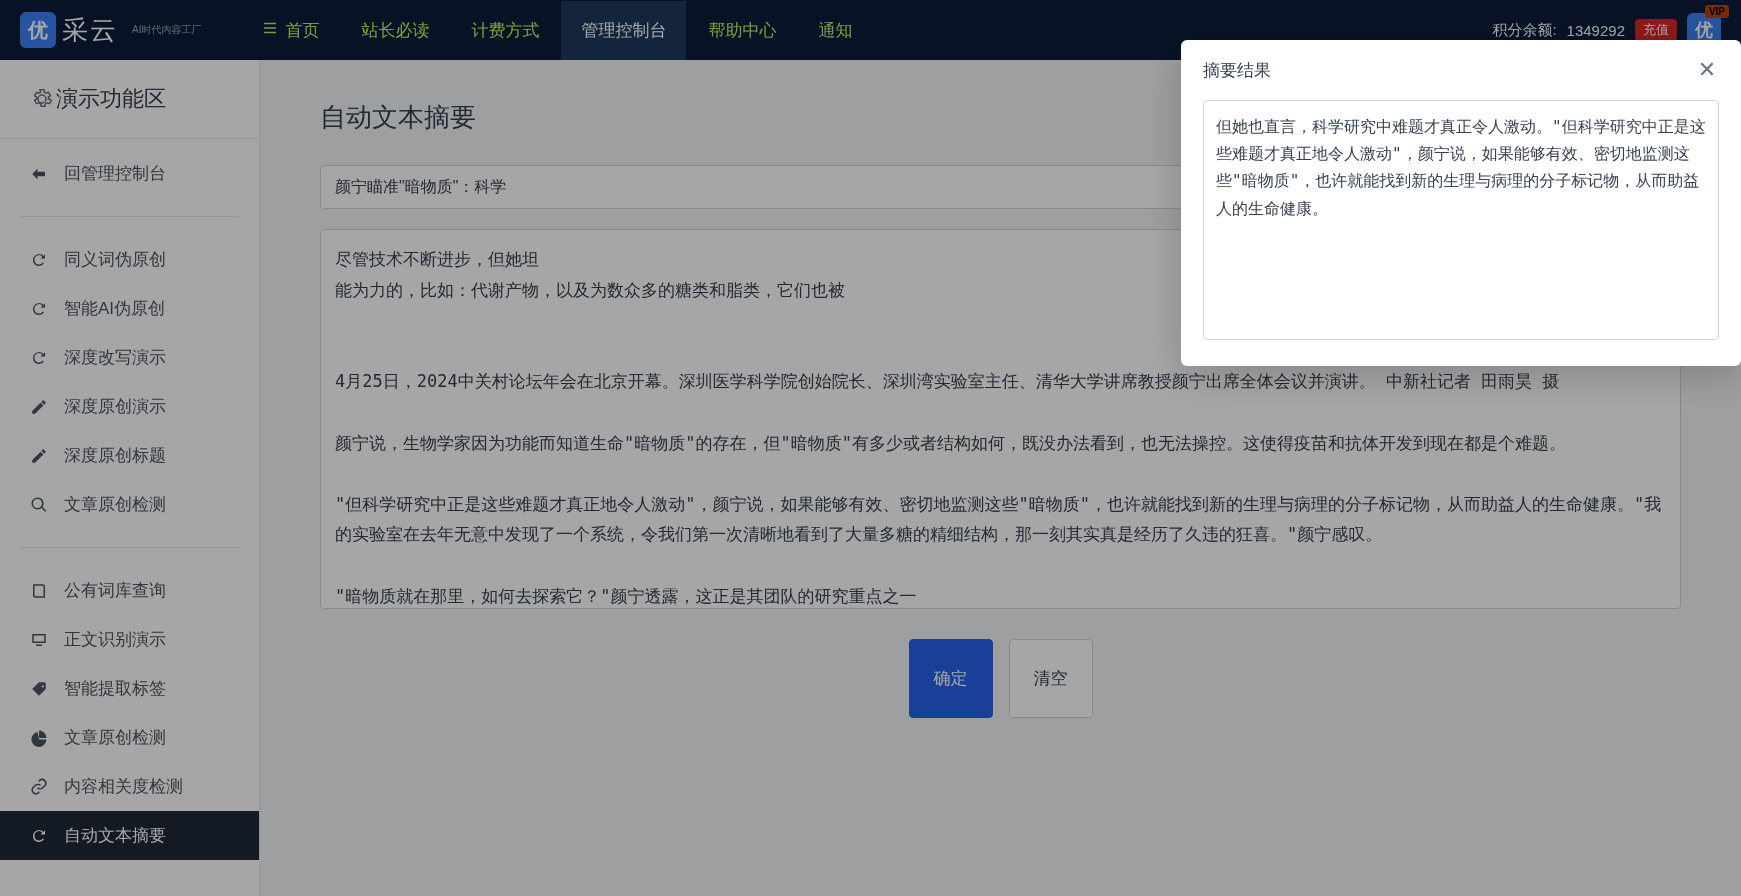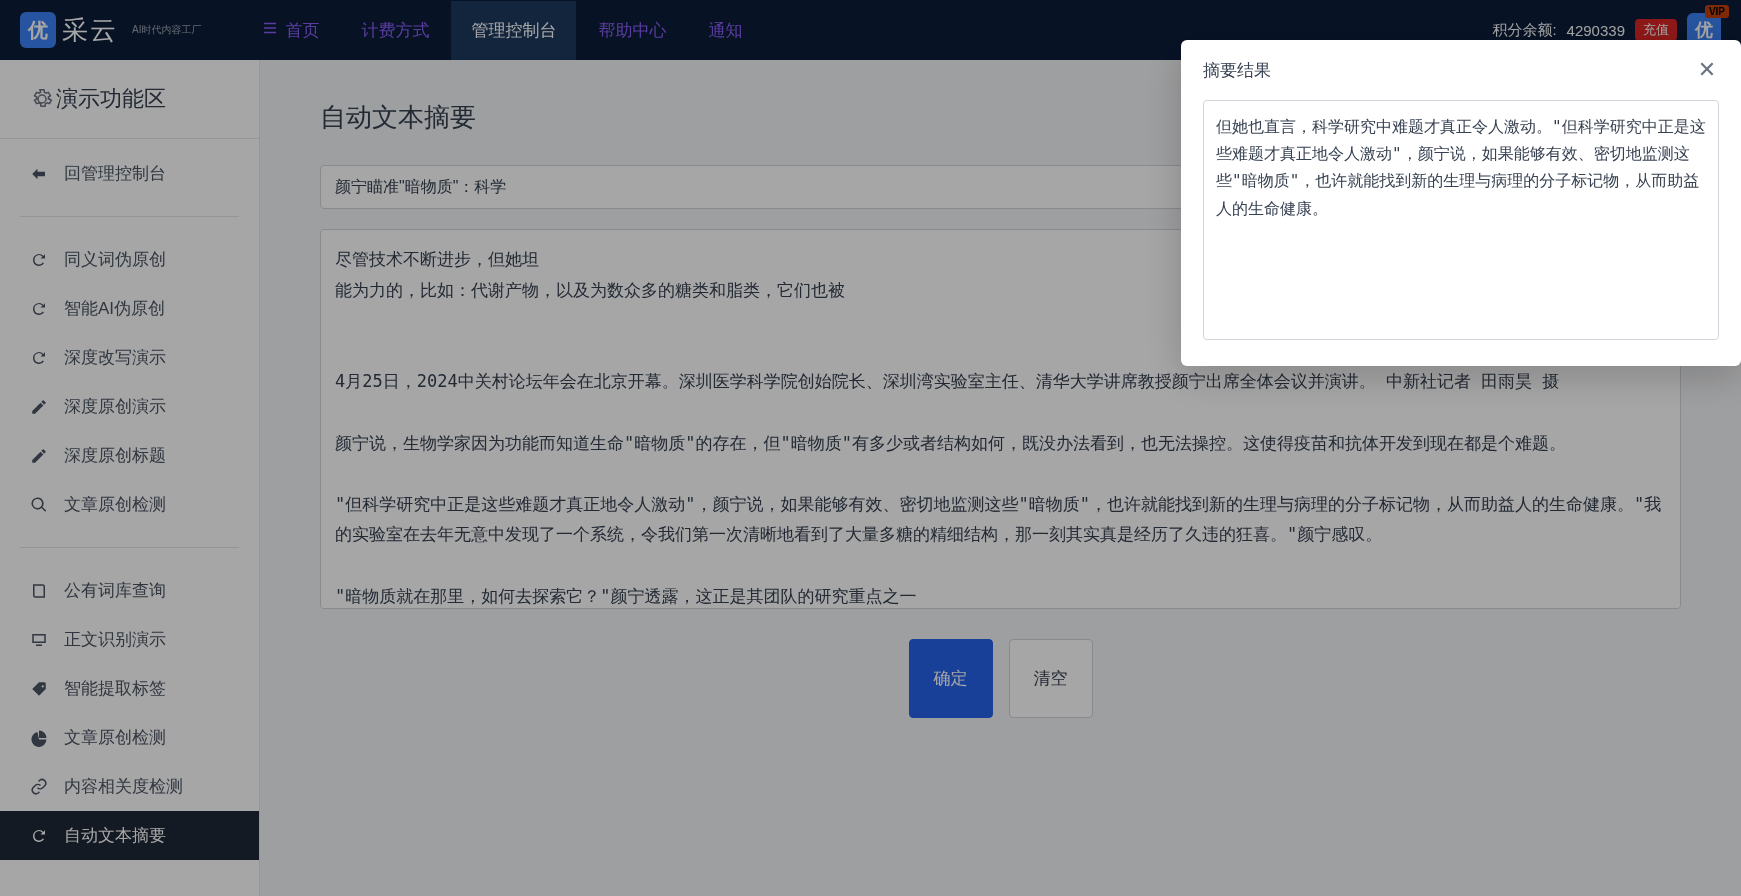"首页" .nav-item { color: #8b5cf6 -> #bef264 }
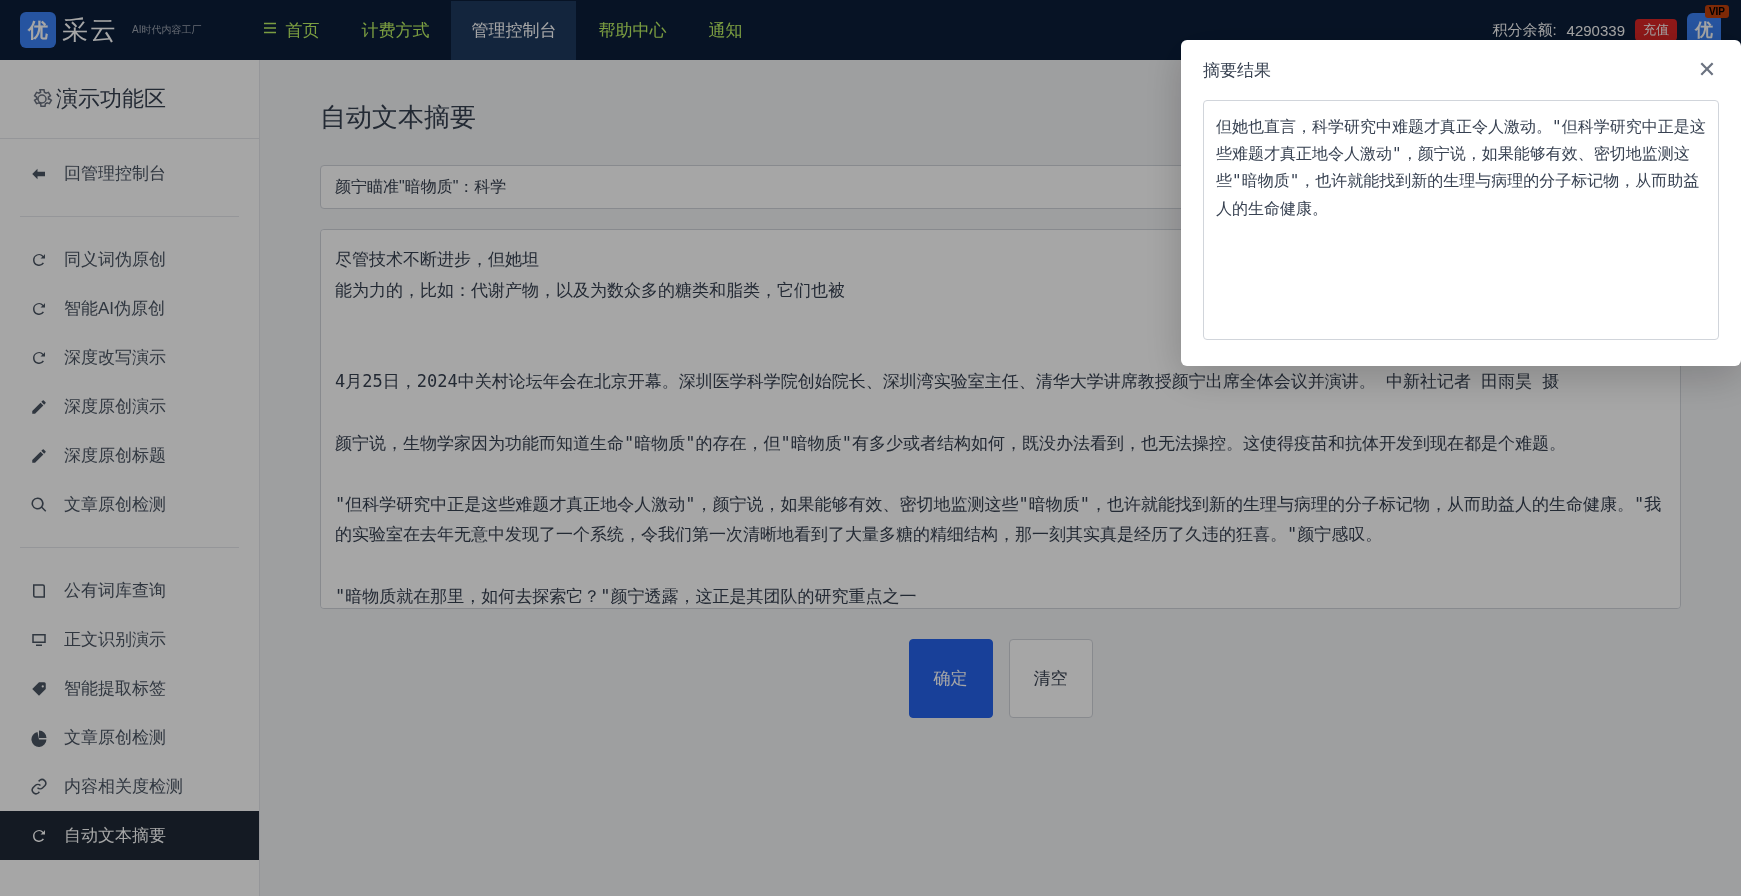"站长必读" div.nav-item { html: none -> <div> <span>站长必读</span> </div> }
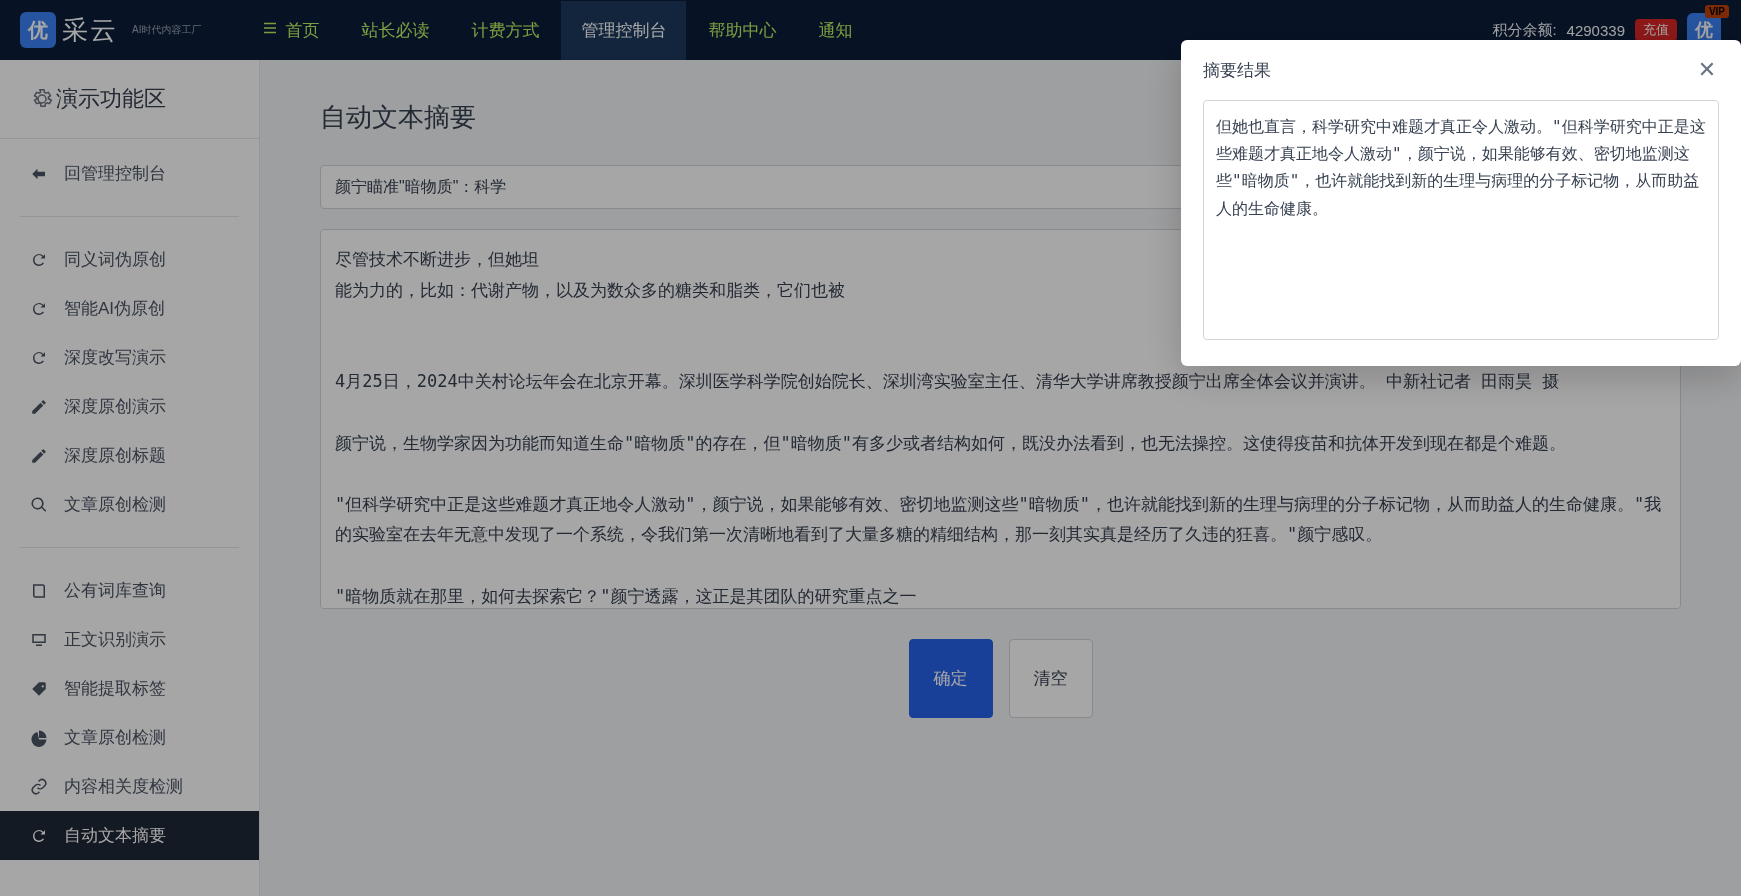"4290339" span { text: 4290339 -> 1349292 }
